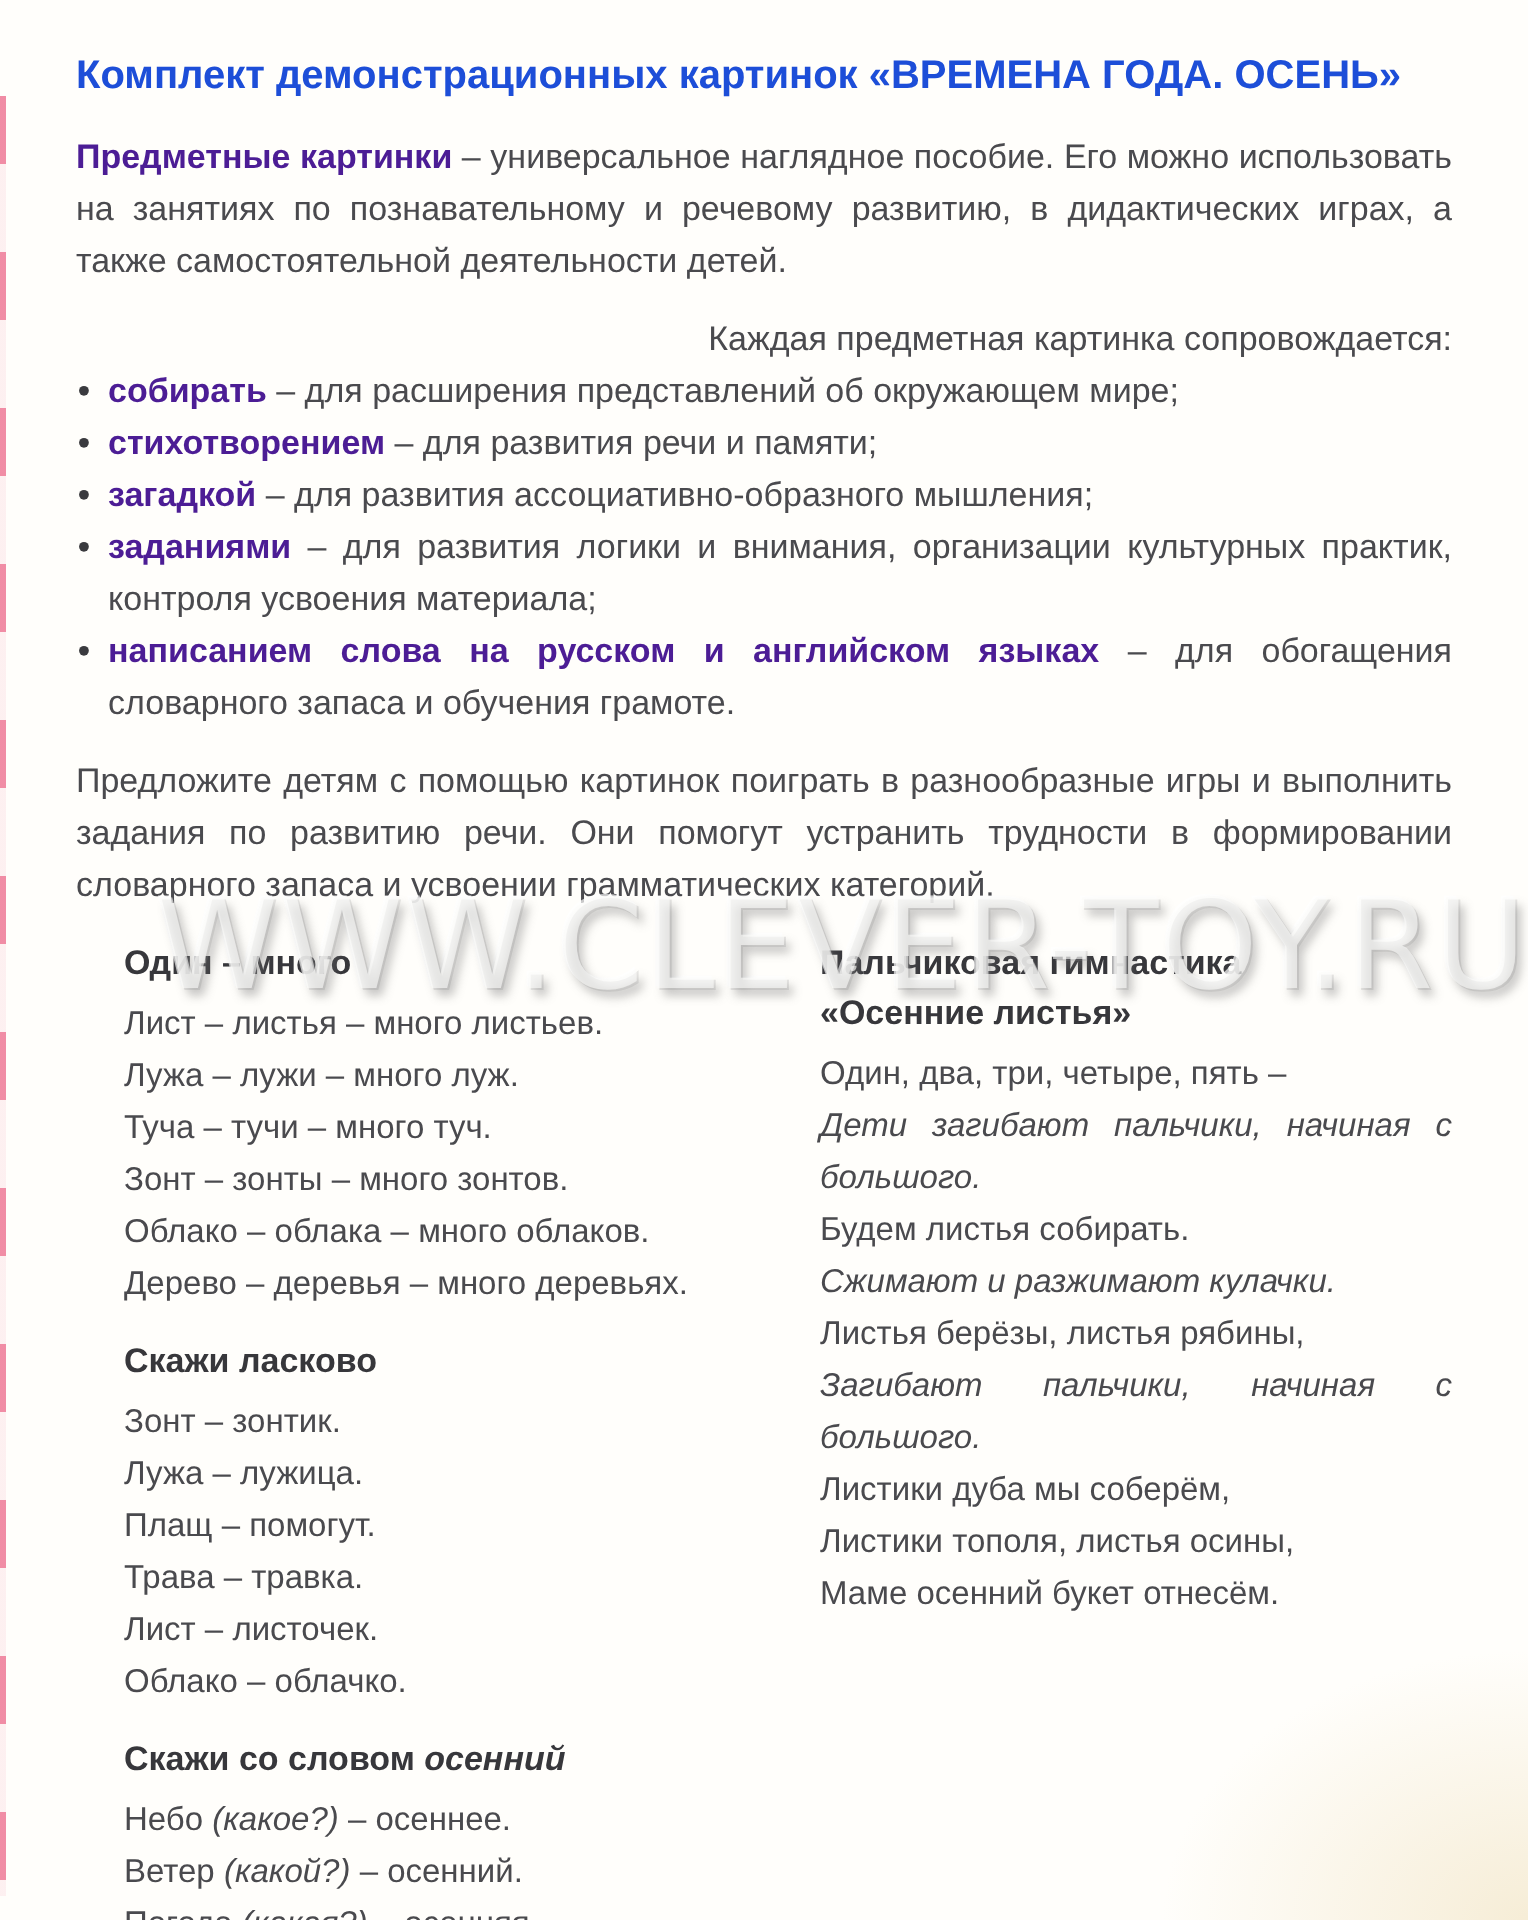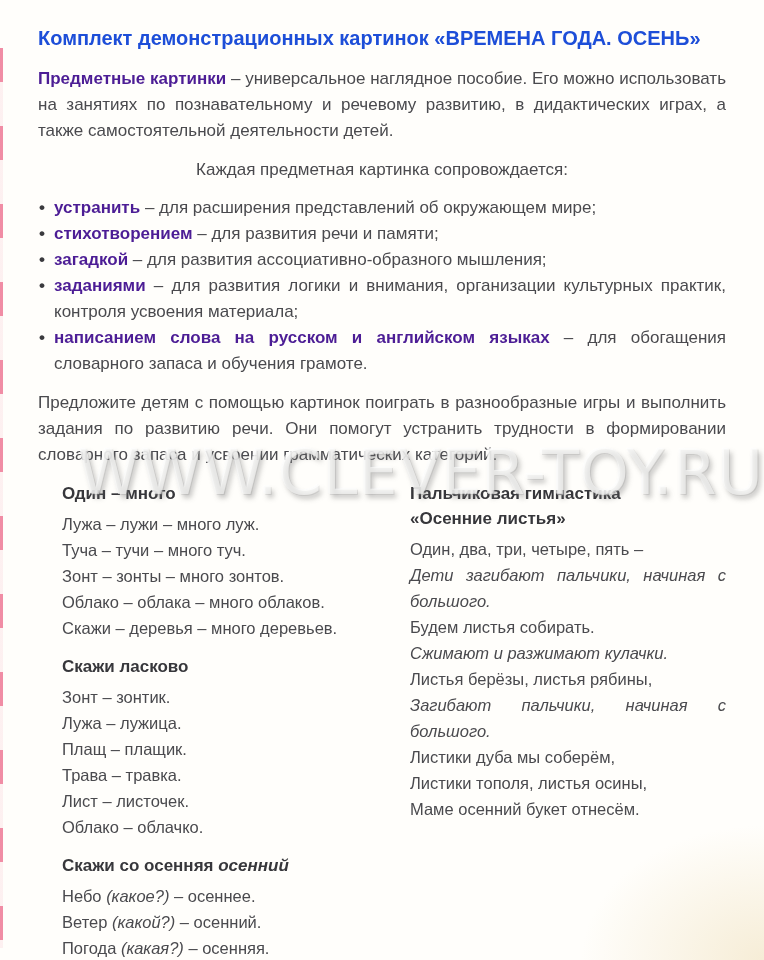"Каждая предметная картинка" .lead-line { margin: 12px -> 0; text-align: center -> right }
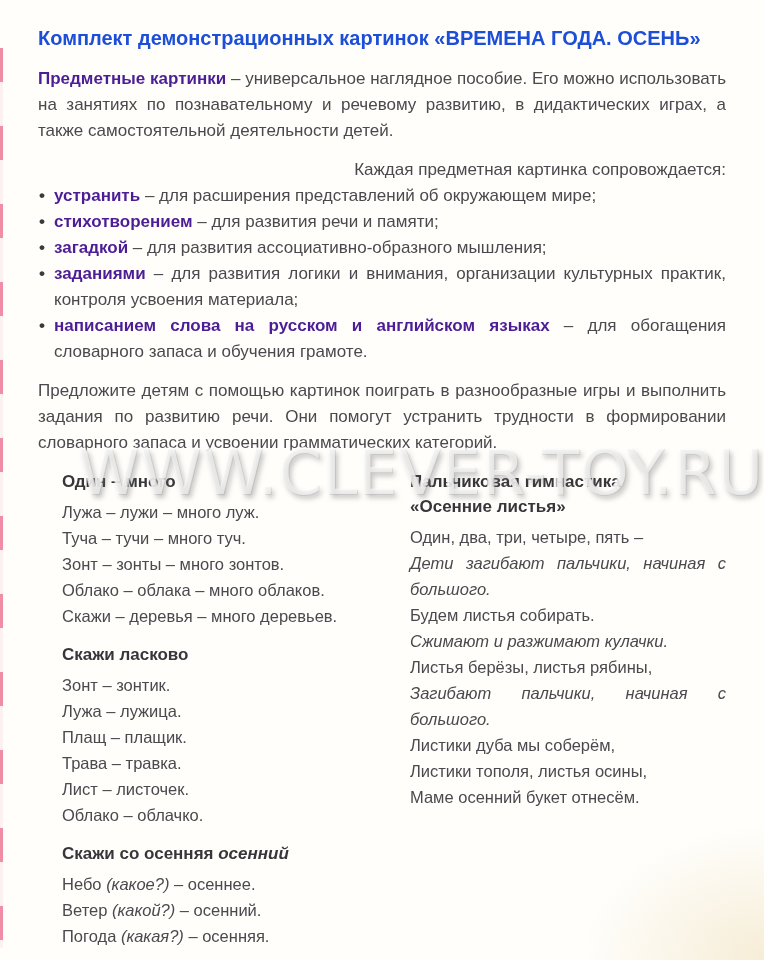"устранить" b { text: устранить -> собирать }
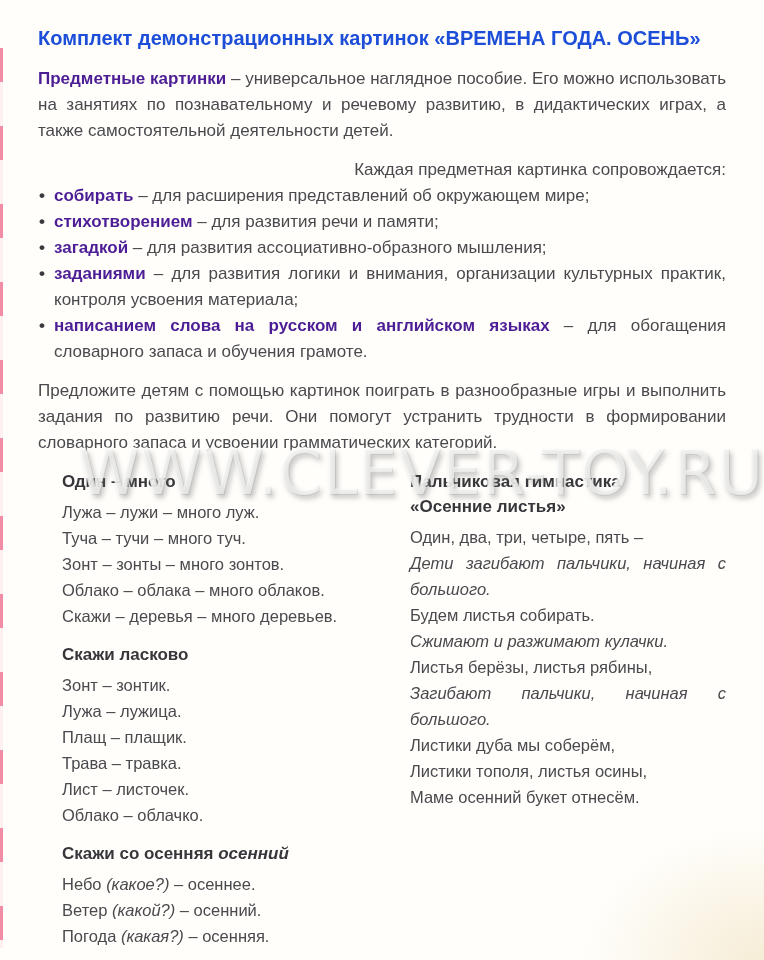"Лист – листья – много" p.line { html: none -> <p>Лист – листья – много листьев.</p> }
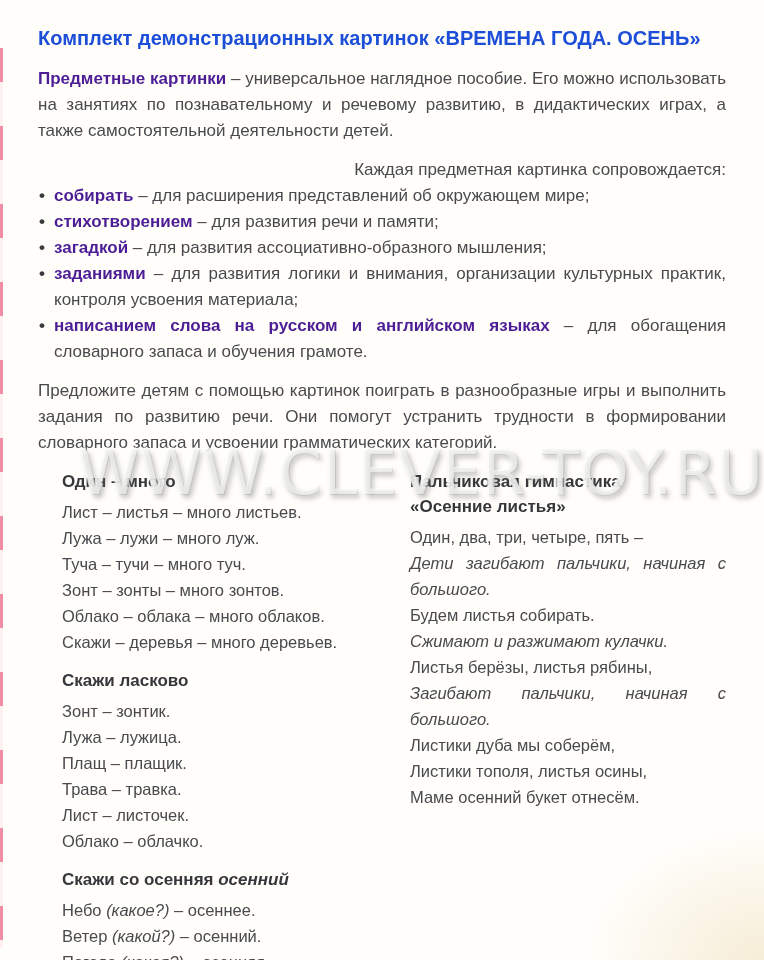"Скажи – деревья – много" p.line { text: Скажи – деревья – много деревьев -> Дерево – деревья – много деревьях }
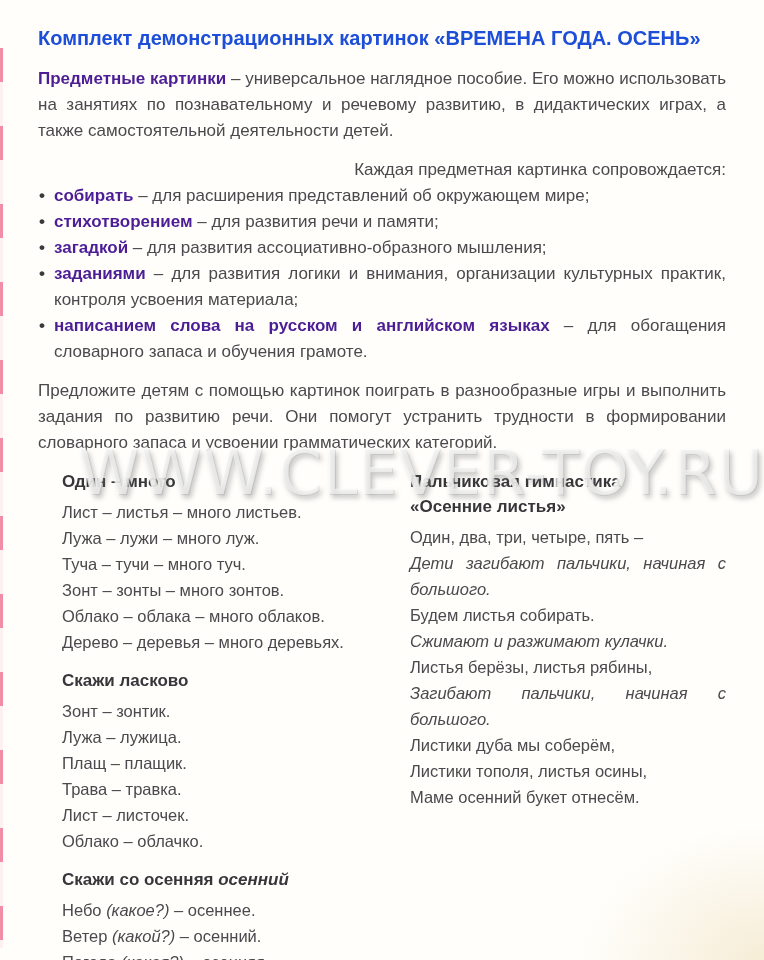"Плащ – плащик." p.line { text: плащик -> помогут }
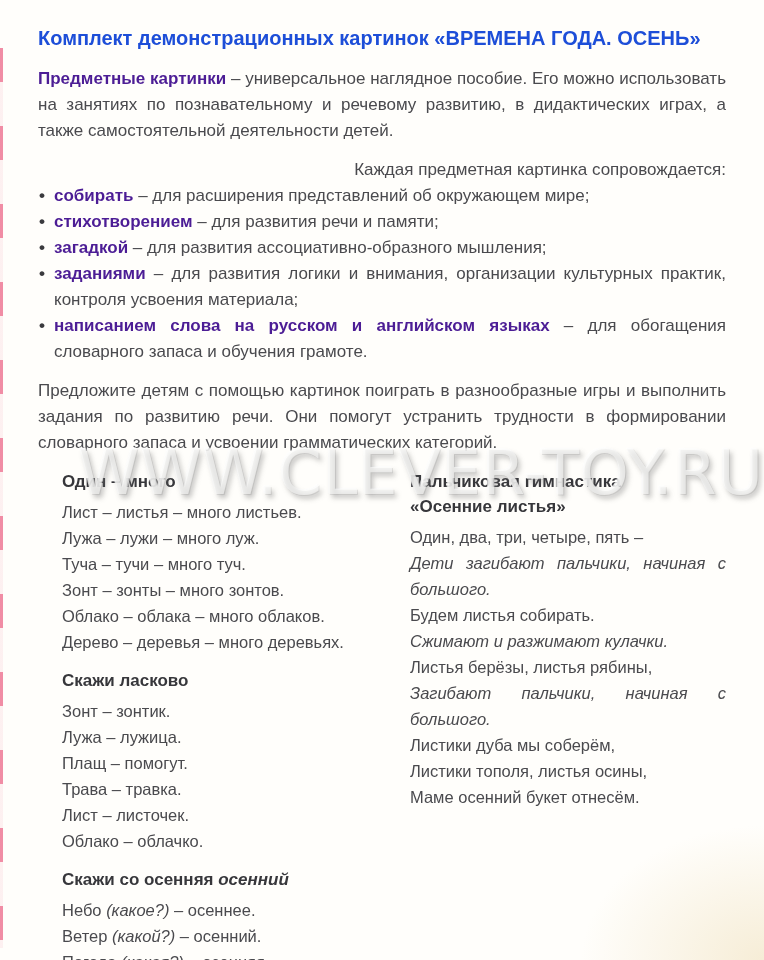"Скажи со осенняя" span { text: осенняя -> словом }
